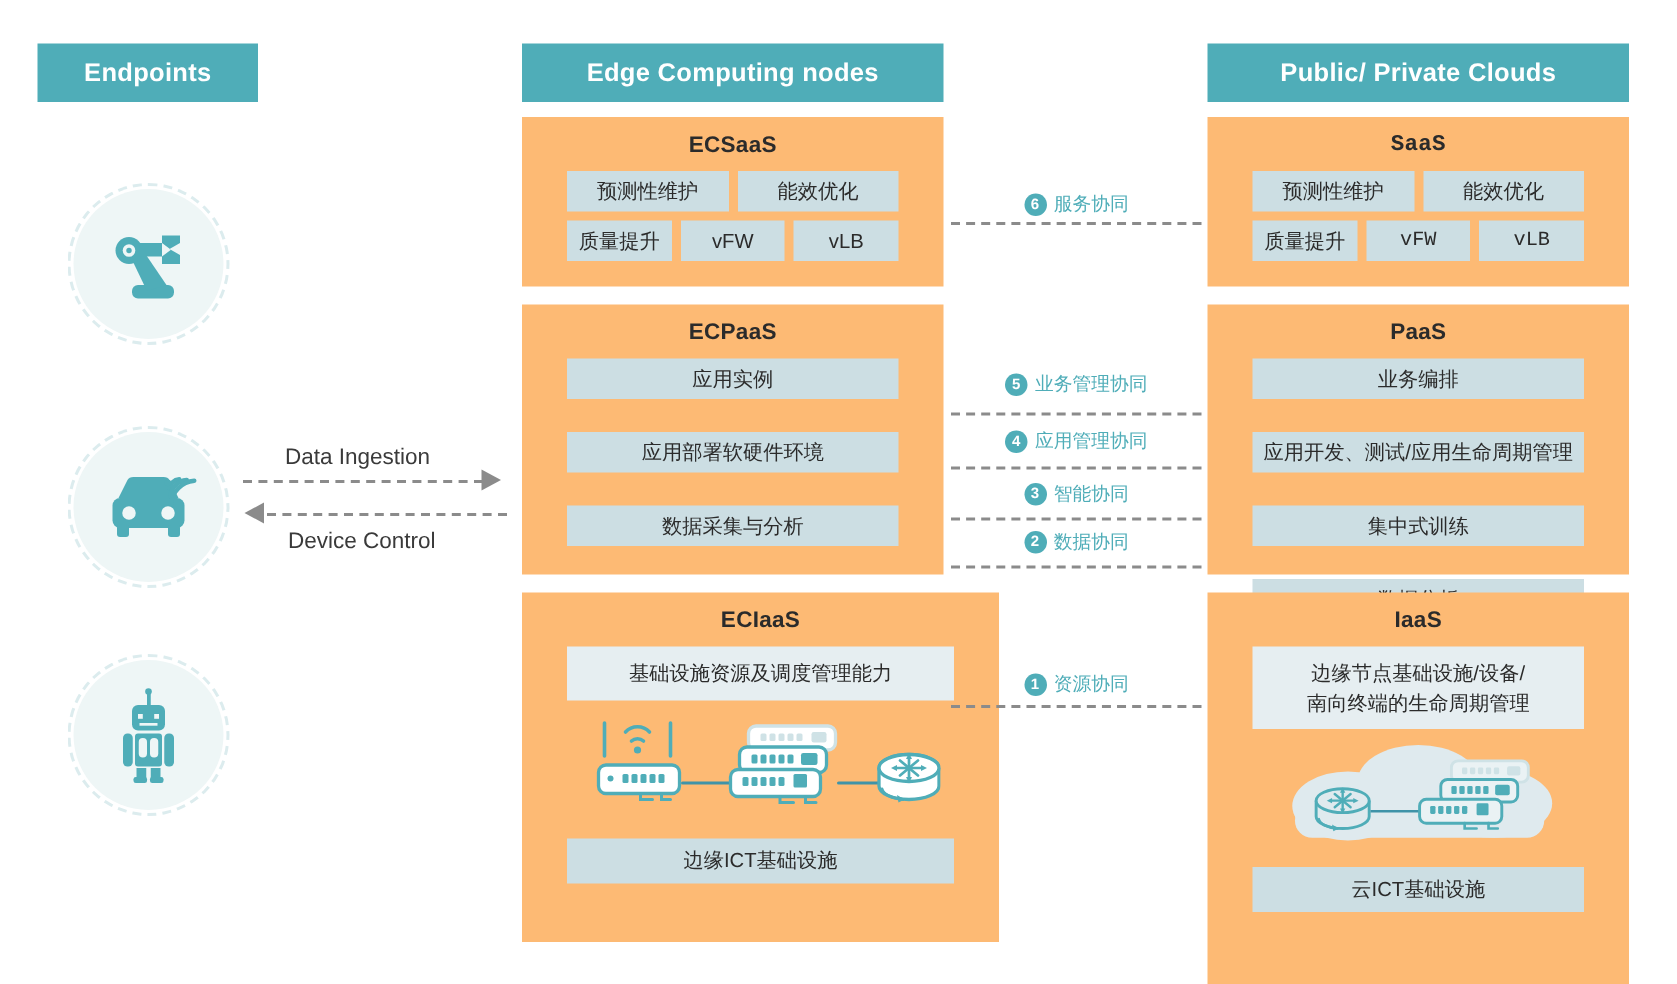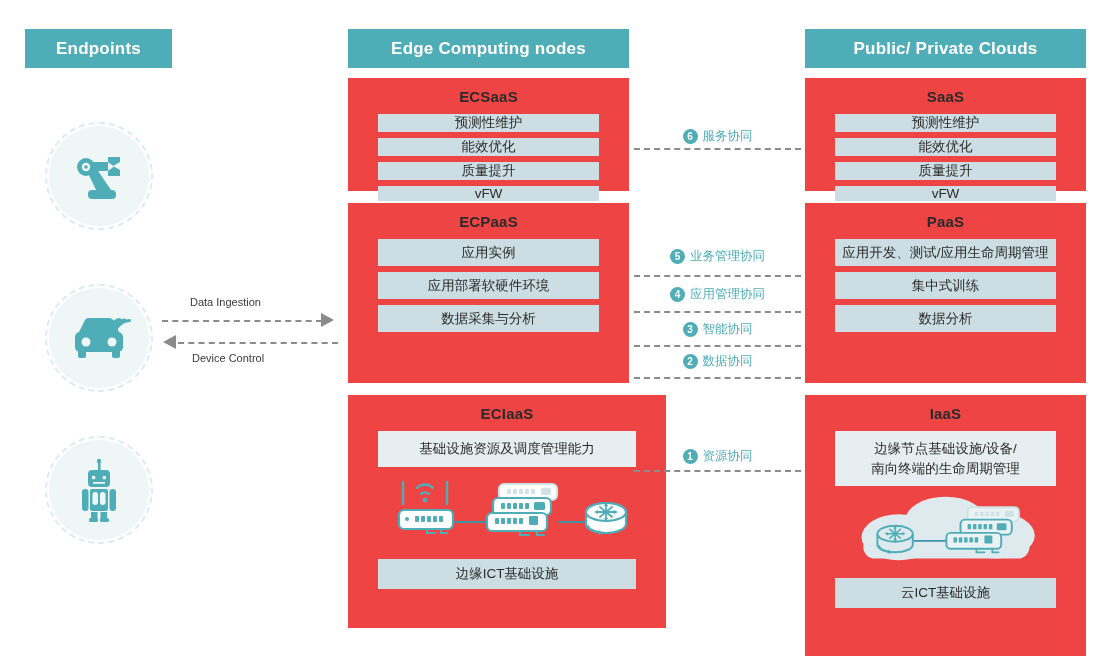"ECSaaS" .panel { background: #ef4444 -> #fdba74 }
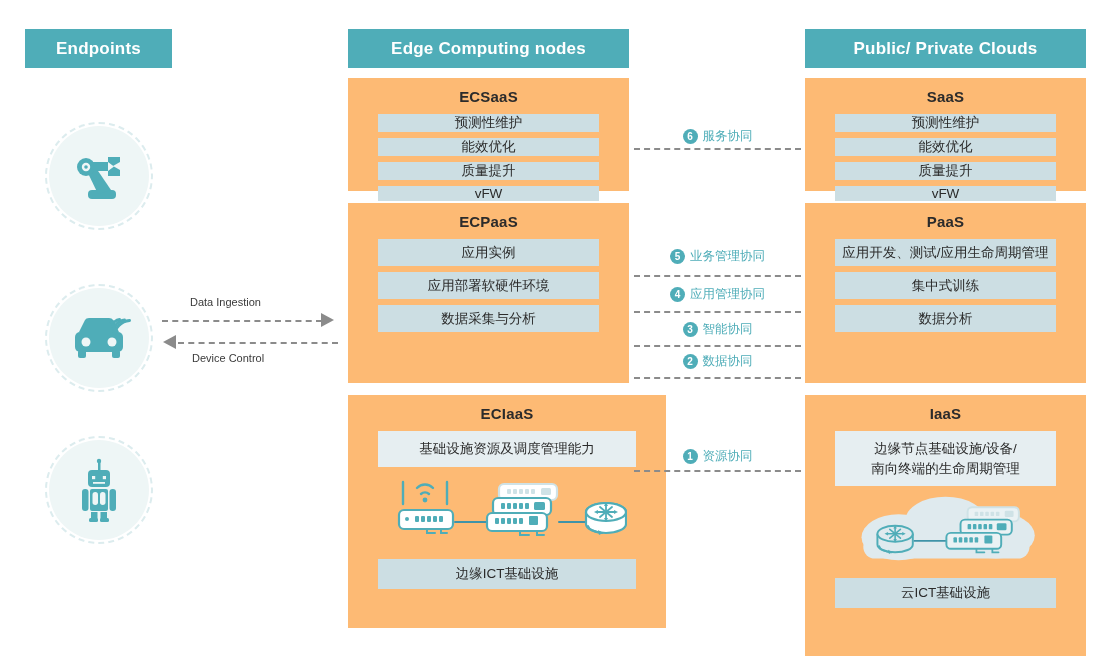"SaaS" #panel-saas { font-family: none -> Liberation Mono, monospace }
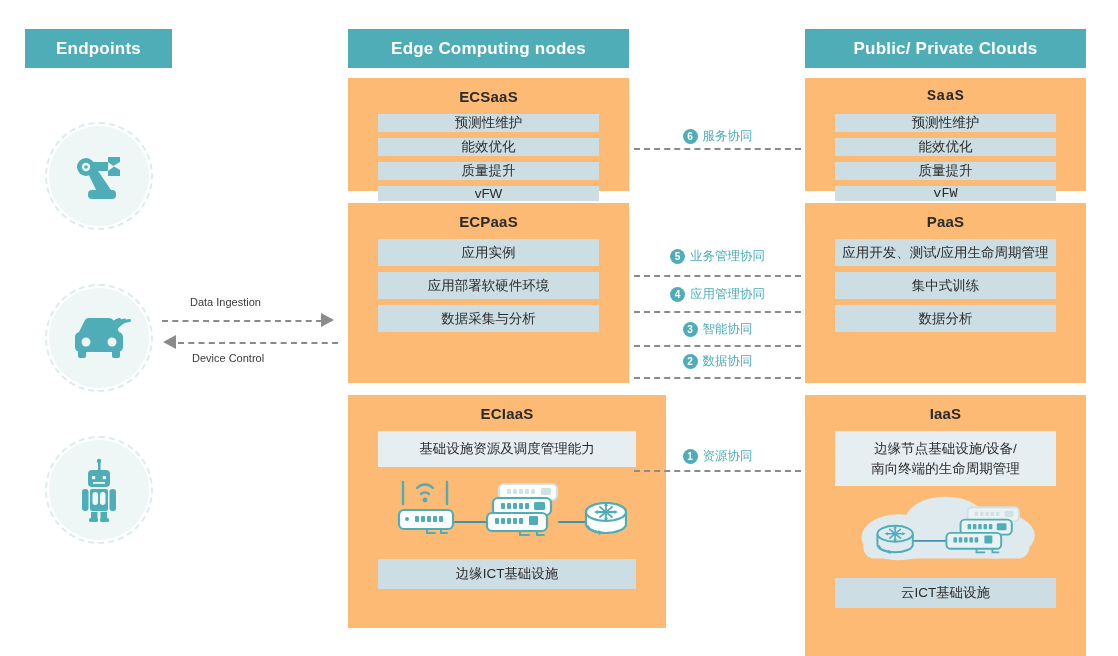"预测性维护" .row { flex-direction: column -> none }
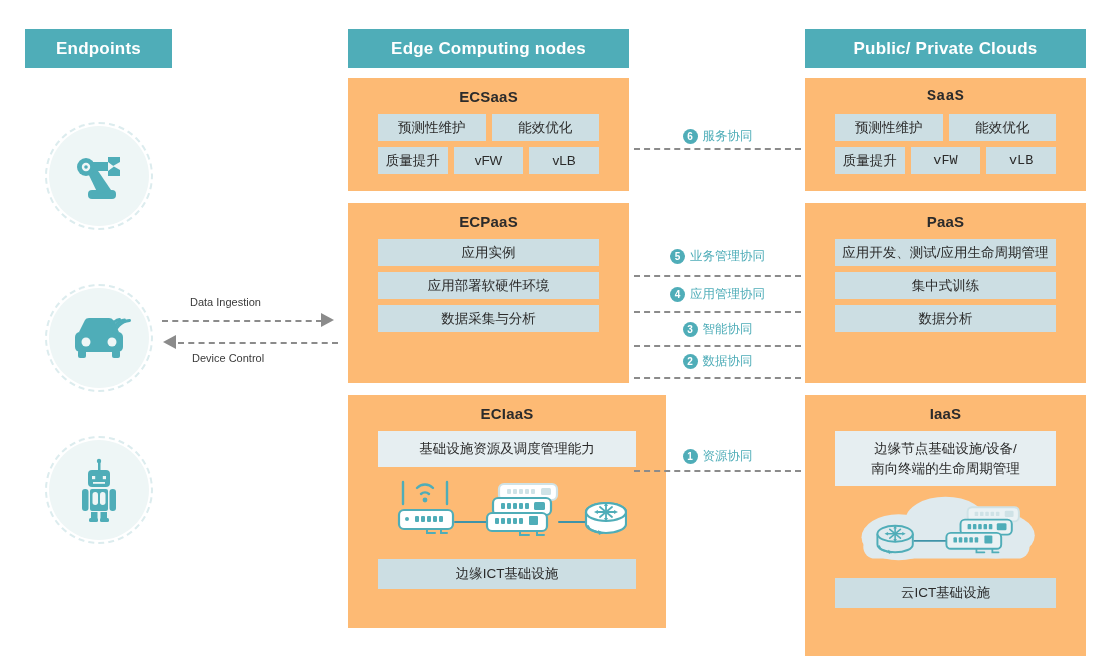"应用实例" .stack .cell { margin-bottom: 6px -> 22px }
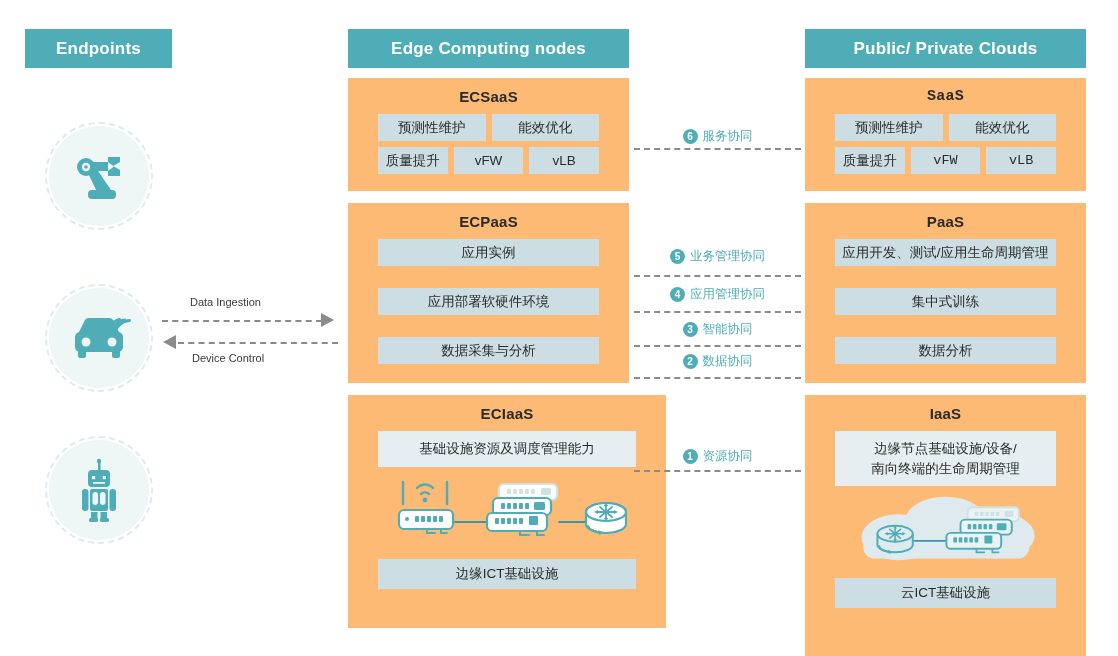"业务编排" div.cell { html: none -> <div>业务编排</div> }
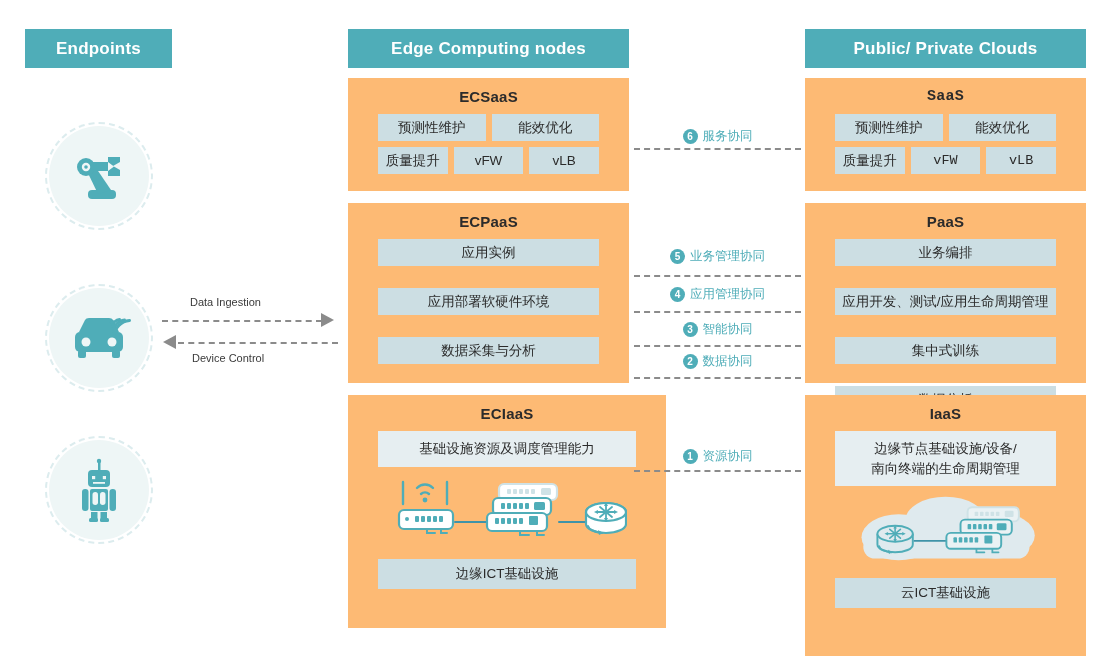"Data Ingestion" .flow-label { font-size: 11px -> 15px }
